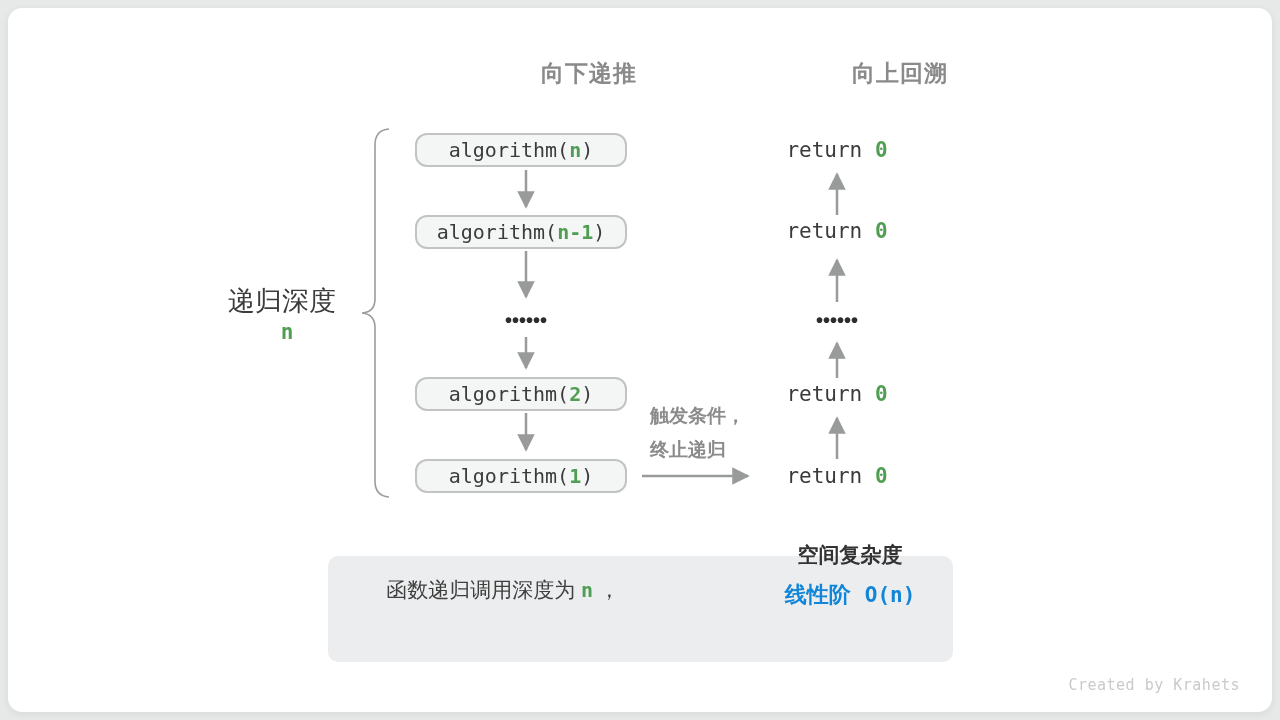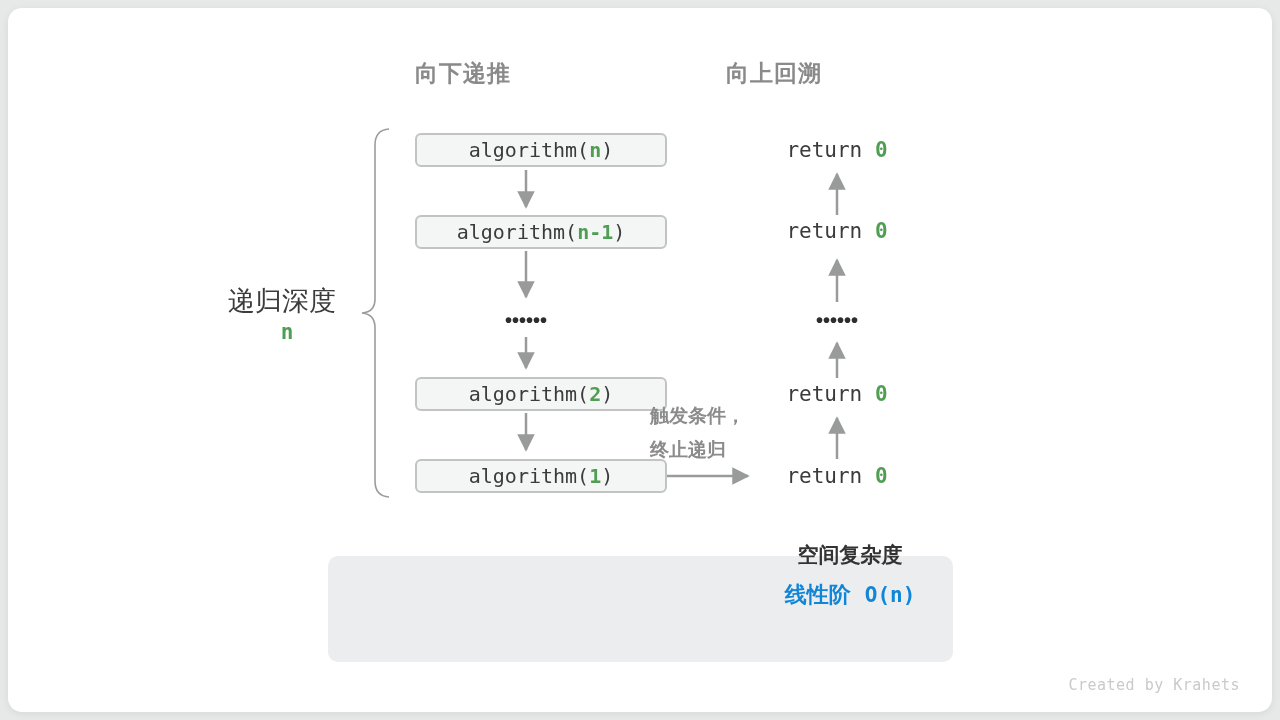"向下递推" .col-title { text-align: left -> right }
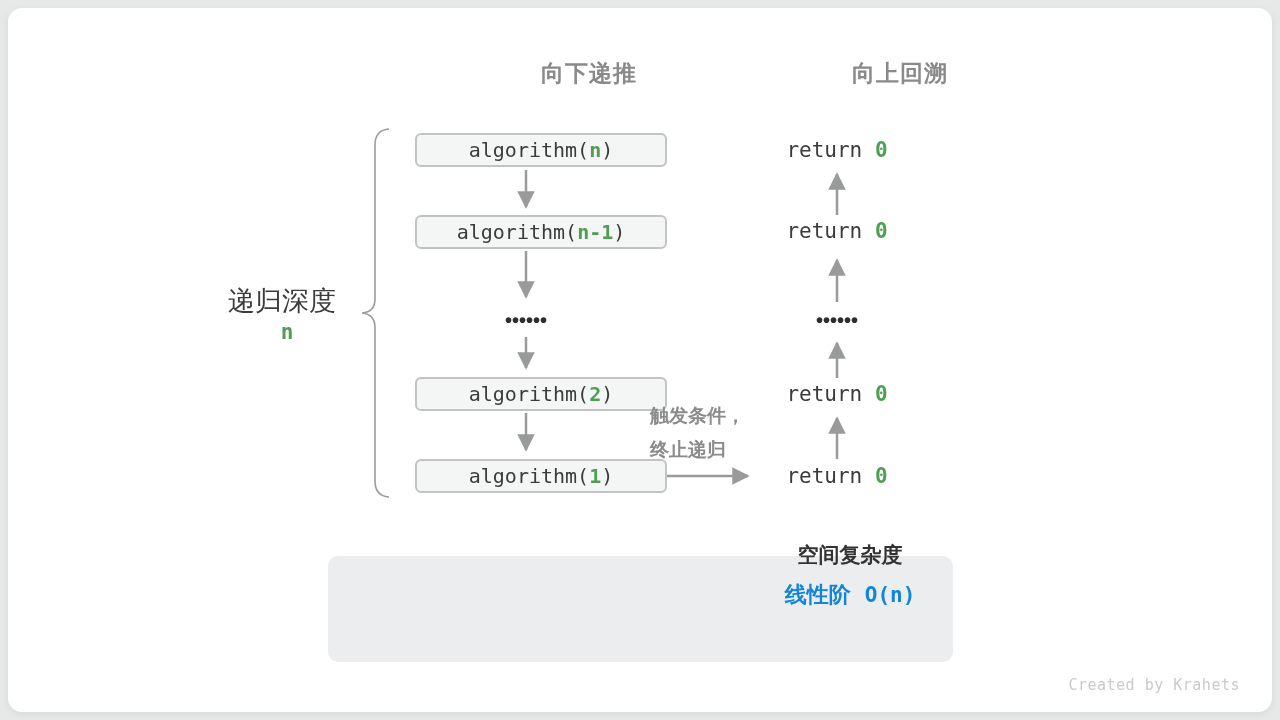"algorithm(" .code-box { border-radius: 6px -> 12px; width: 252px -> 212px }
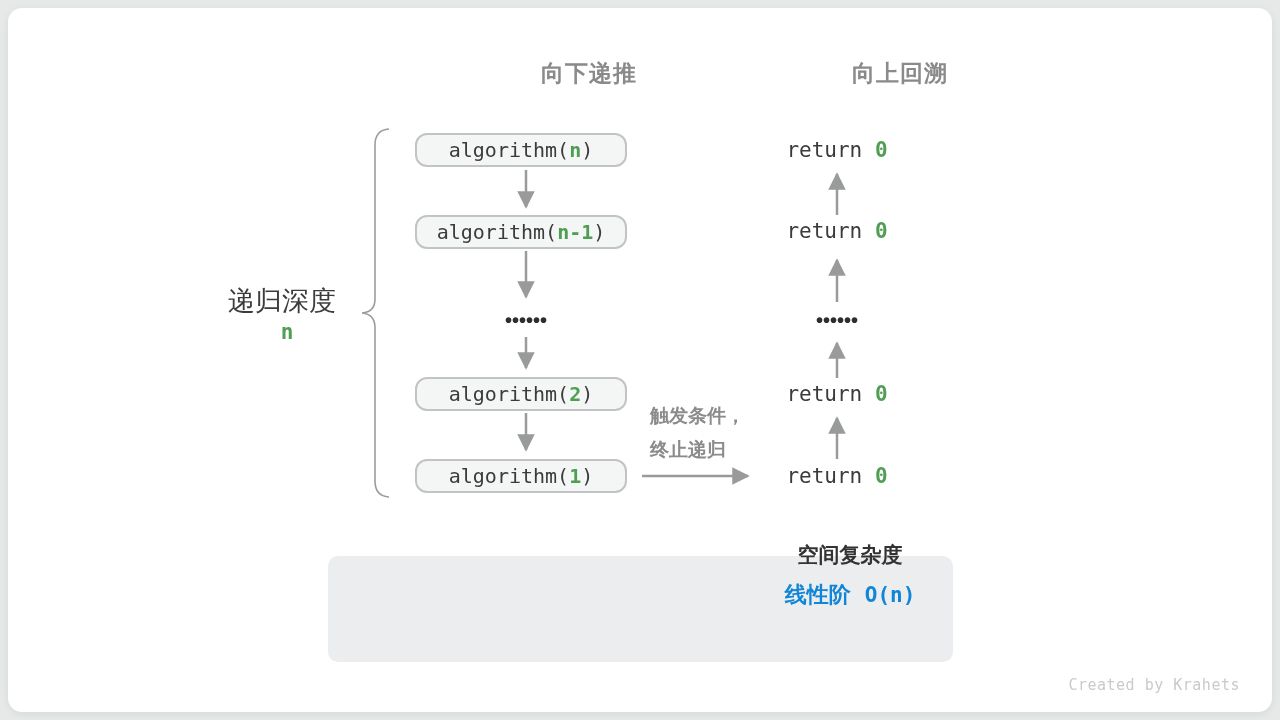"函数递归调用深度为 n ，" div { html: none -> <div><span>函数递归调用深度为 </span><span>n</span><span> ，</span></div> }
